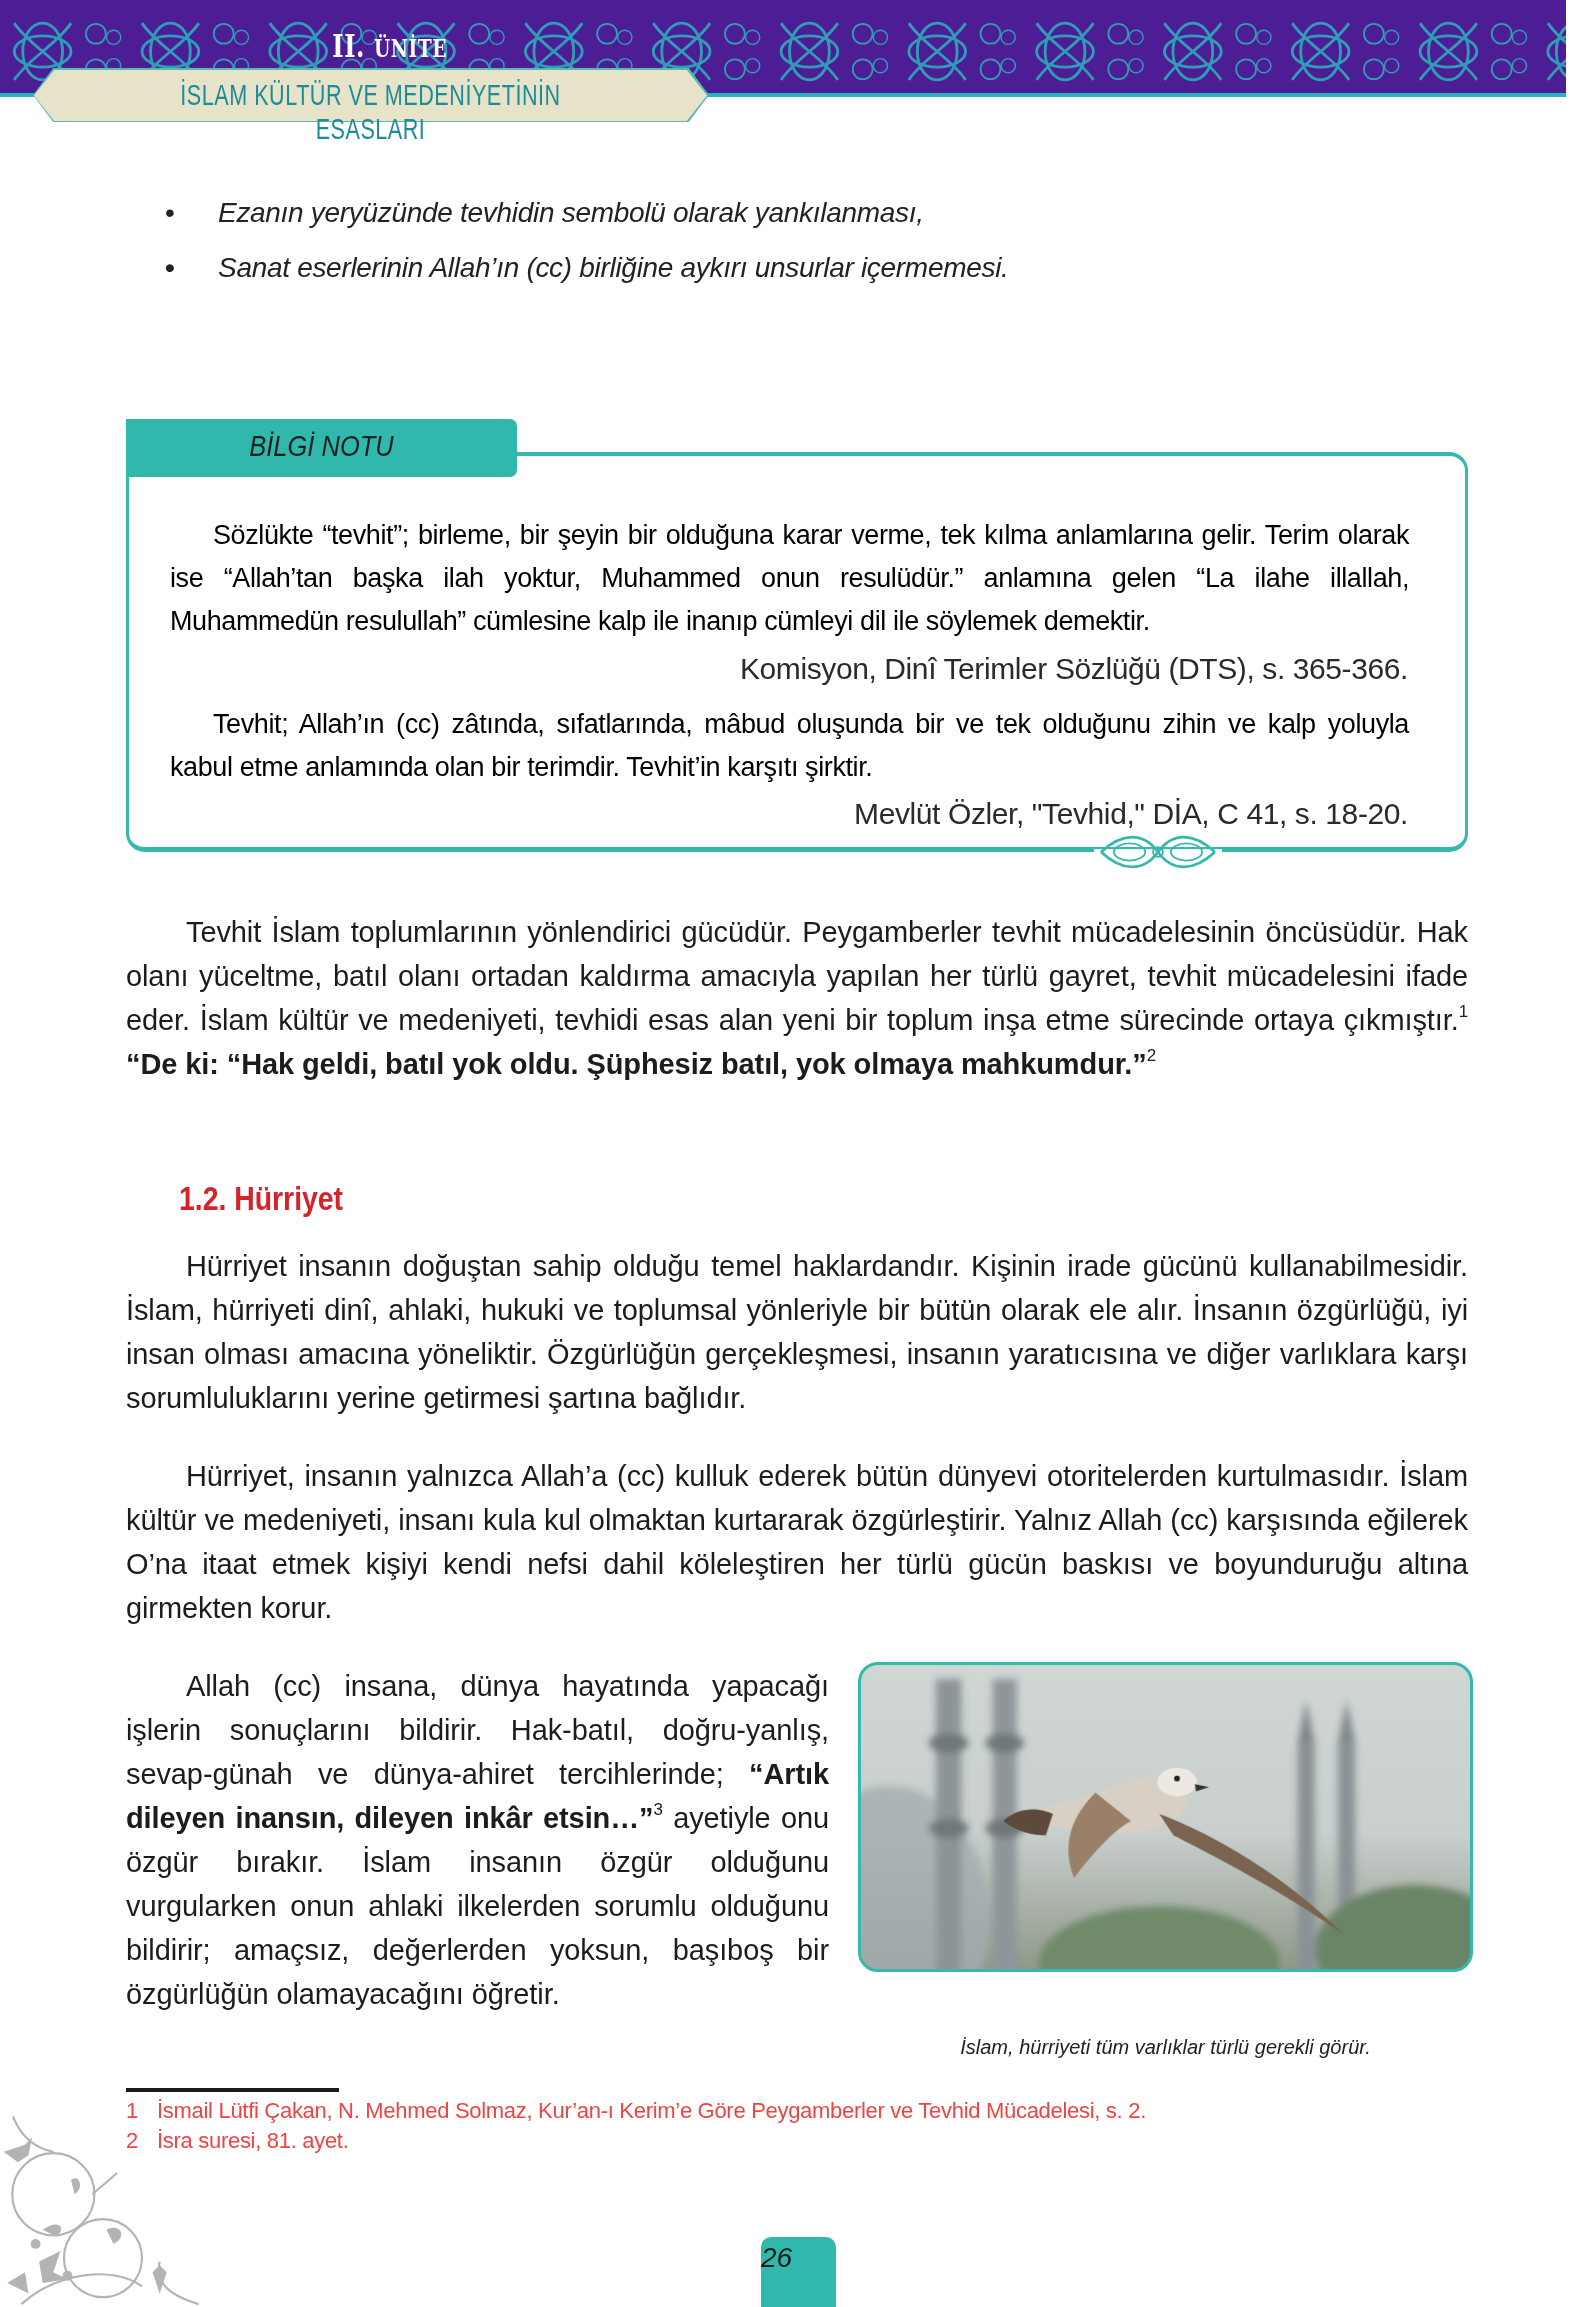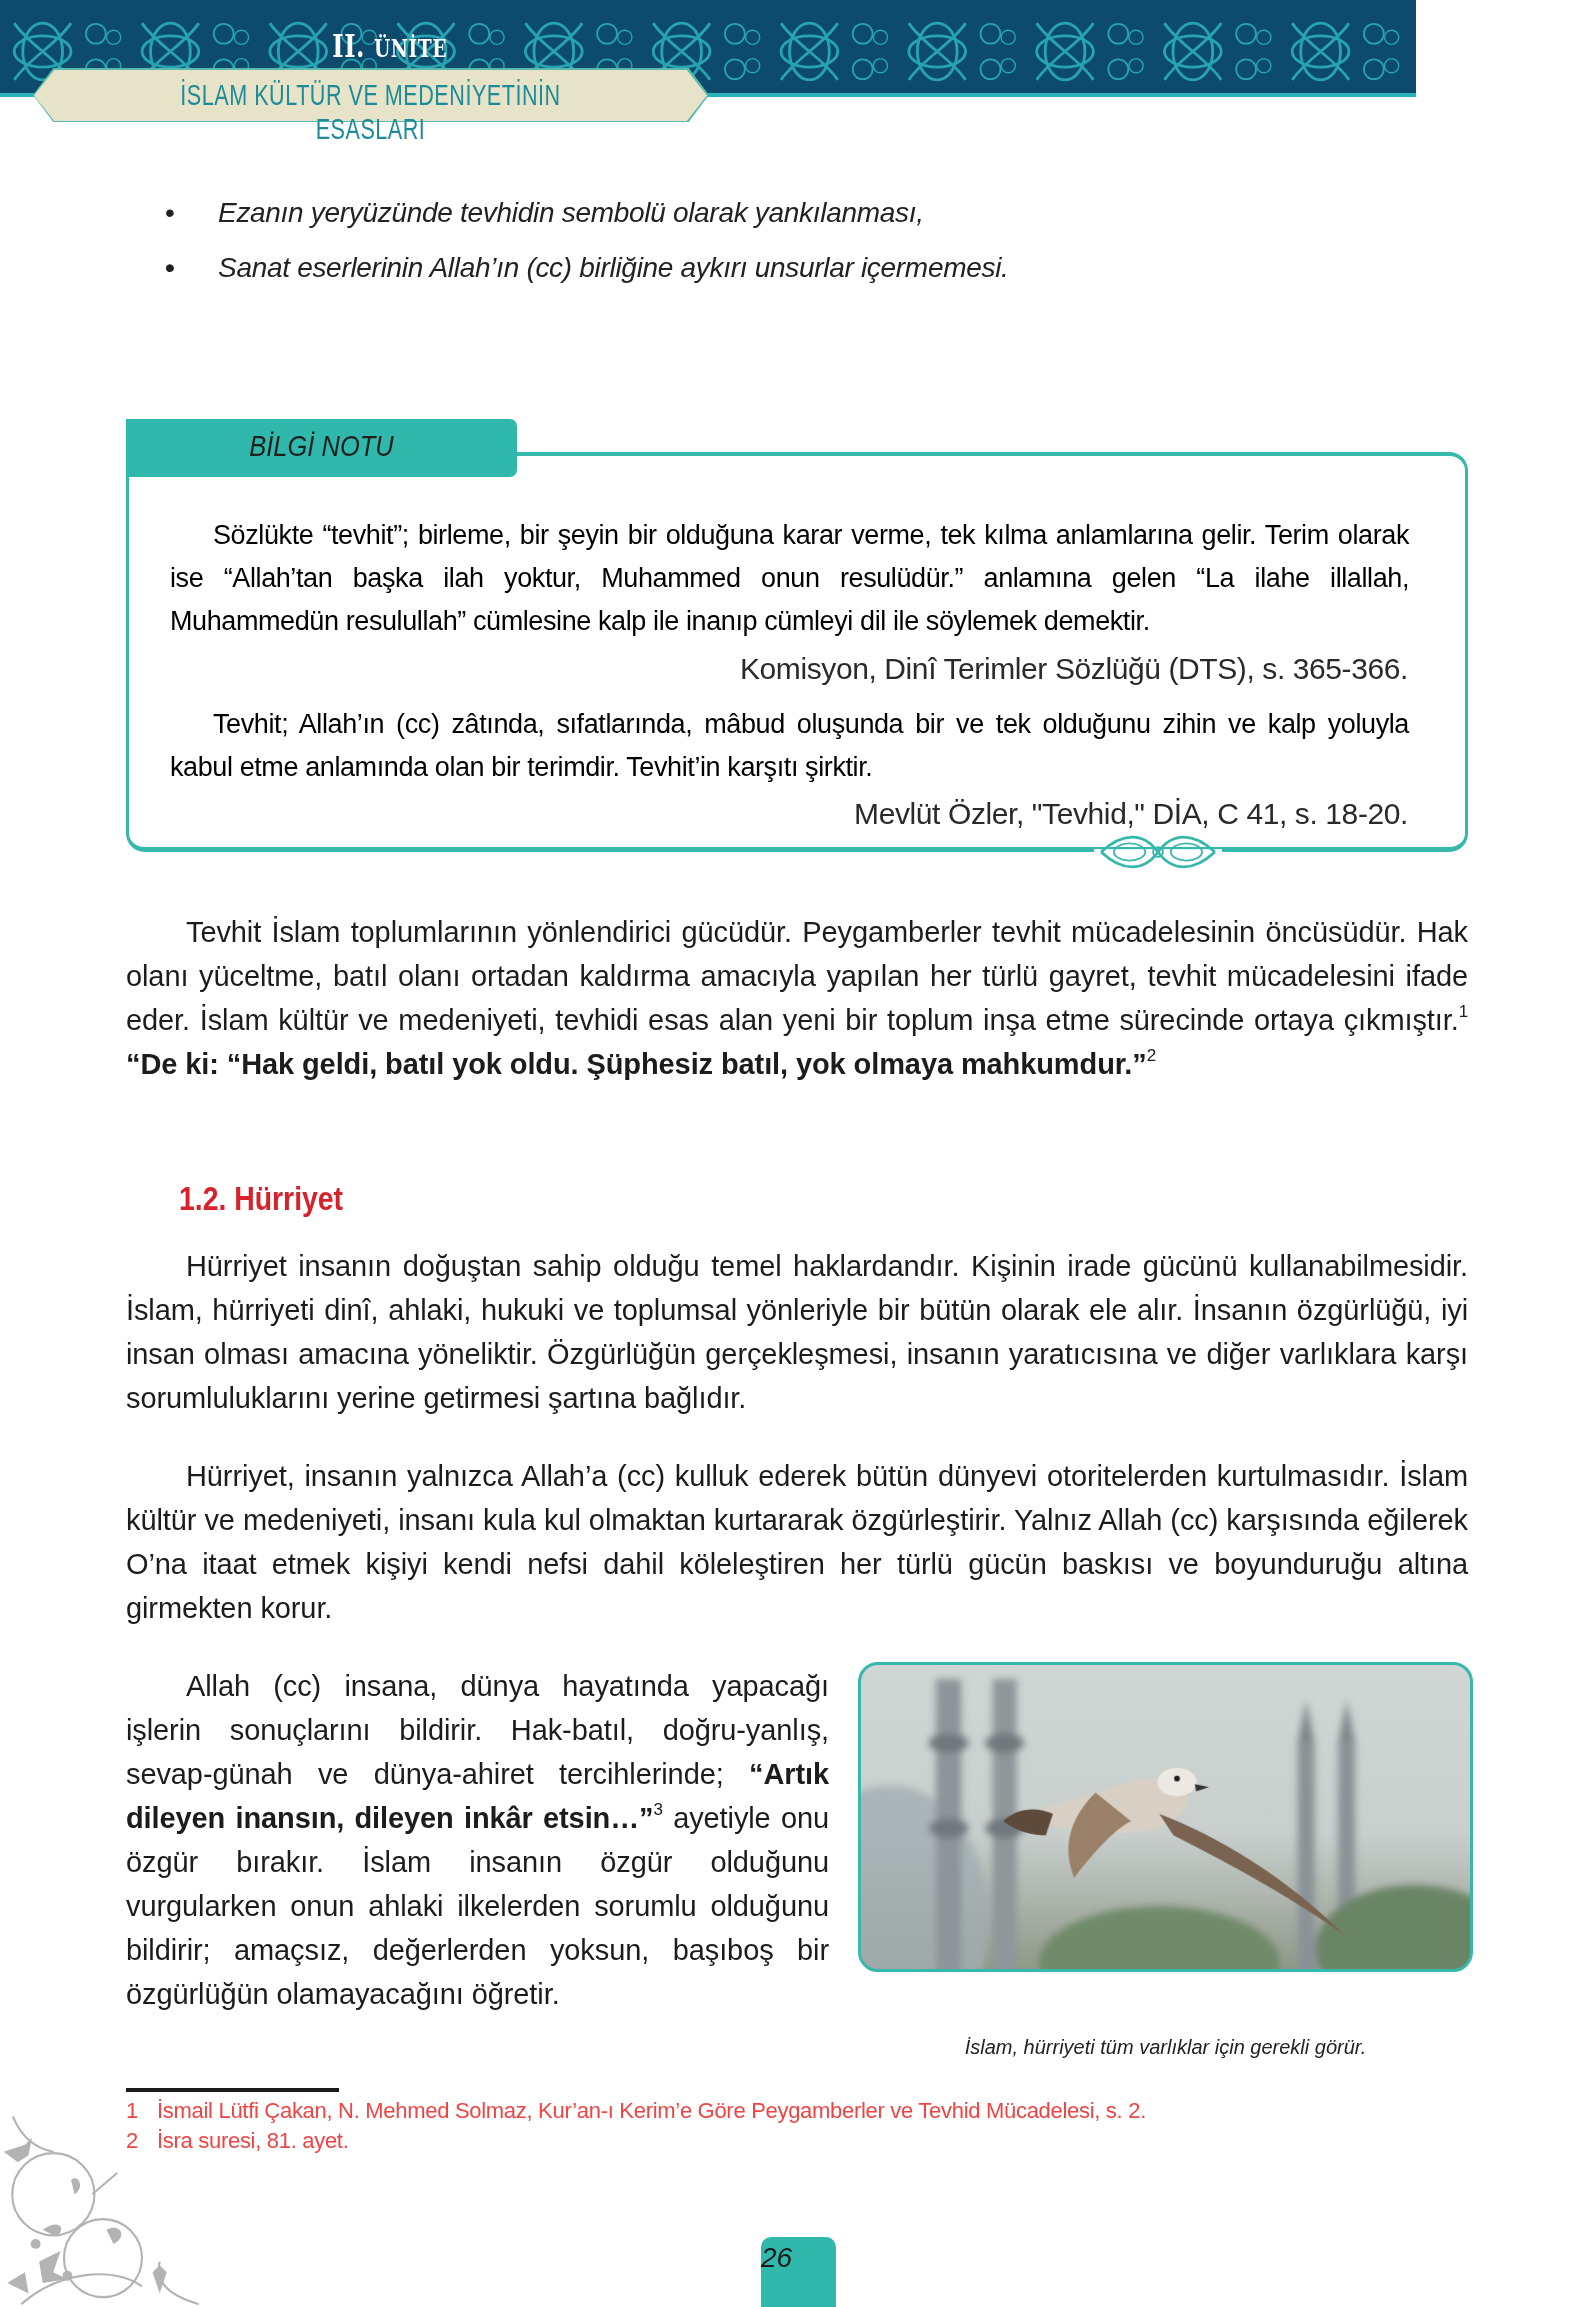"II. ÜNİTE" .header-band { background: #0c4a6e -> #4c1d95; width: 1416px -> 1566px }
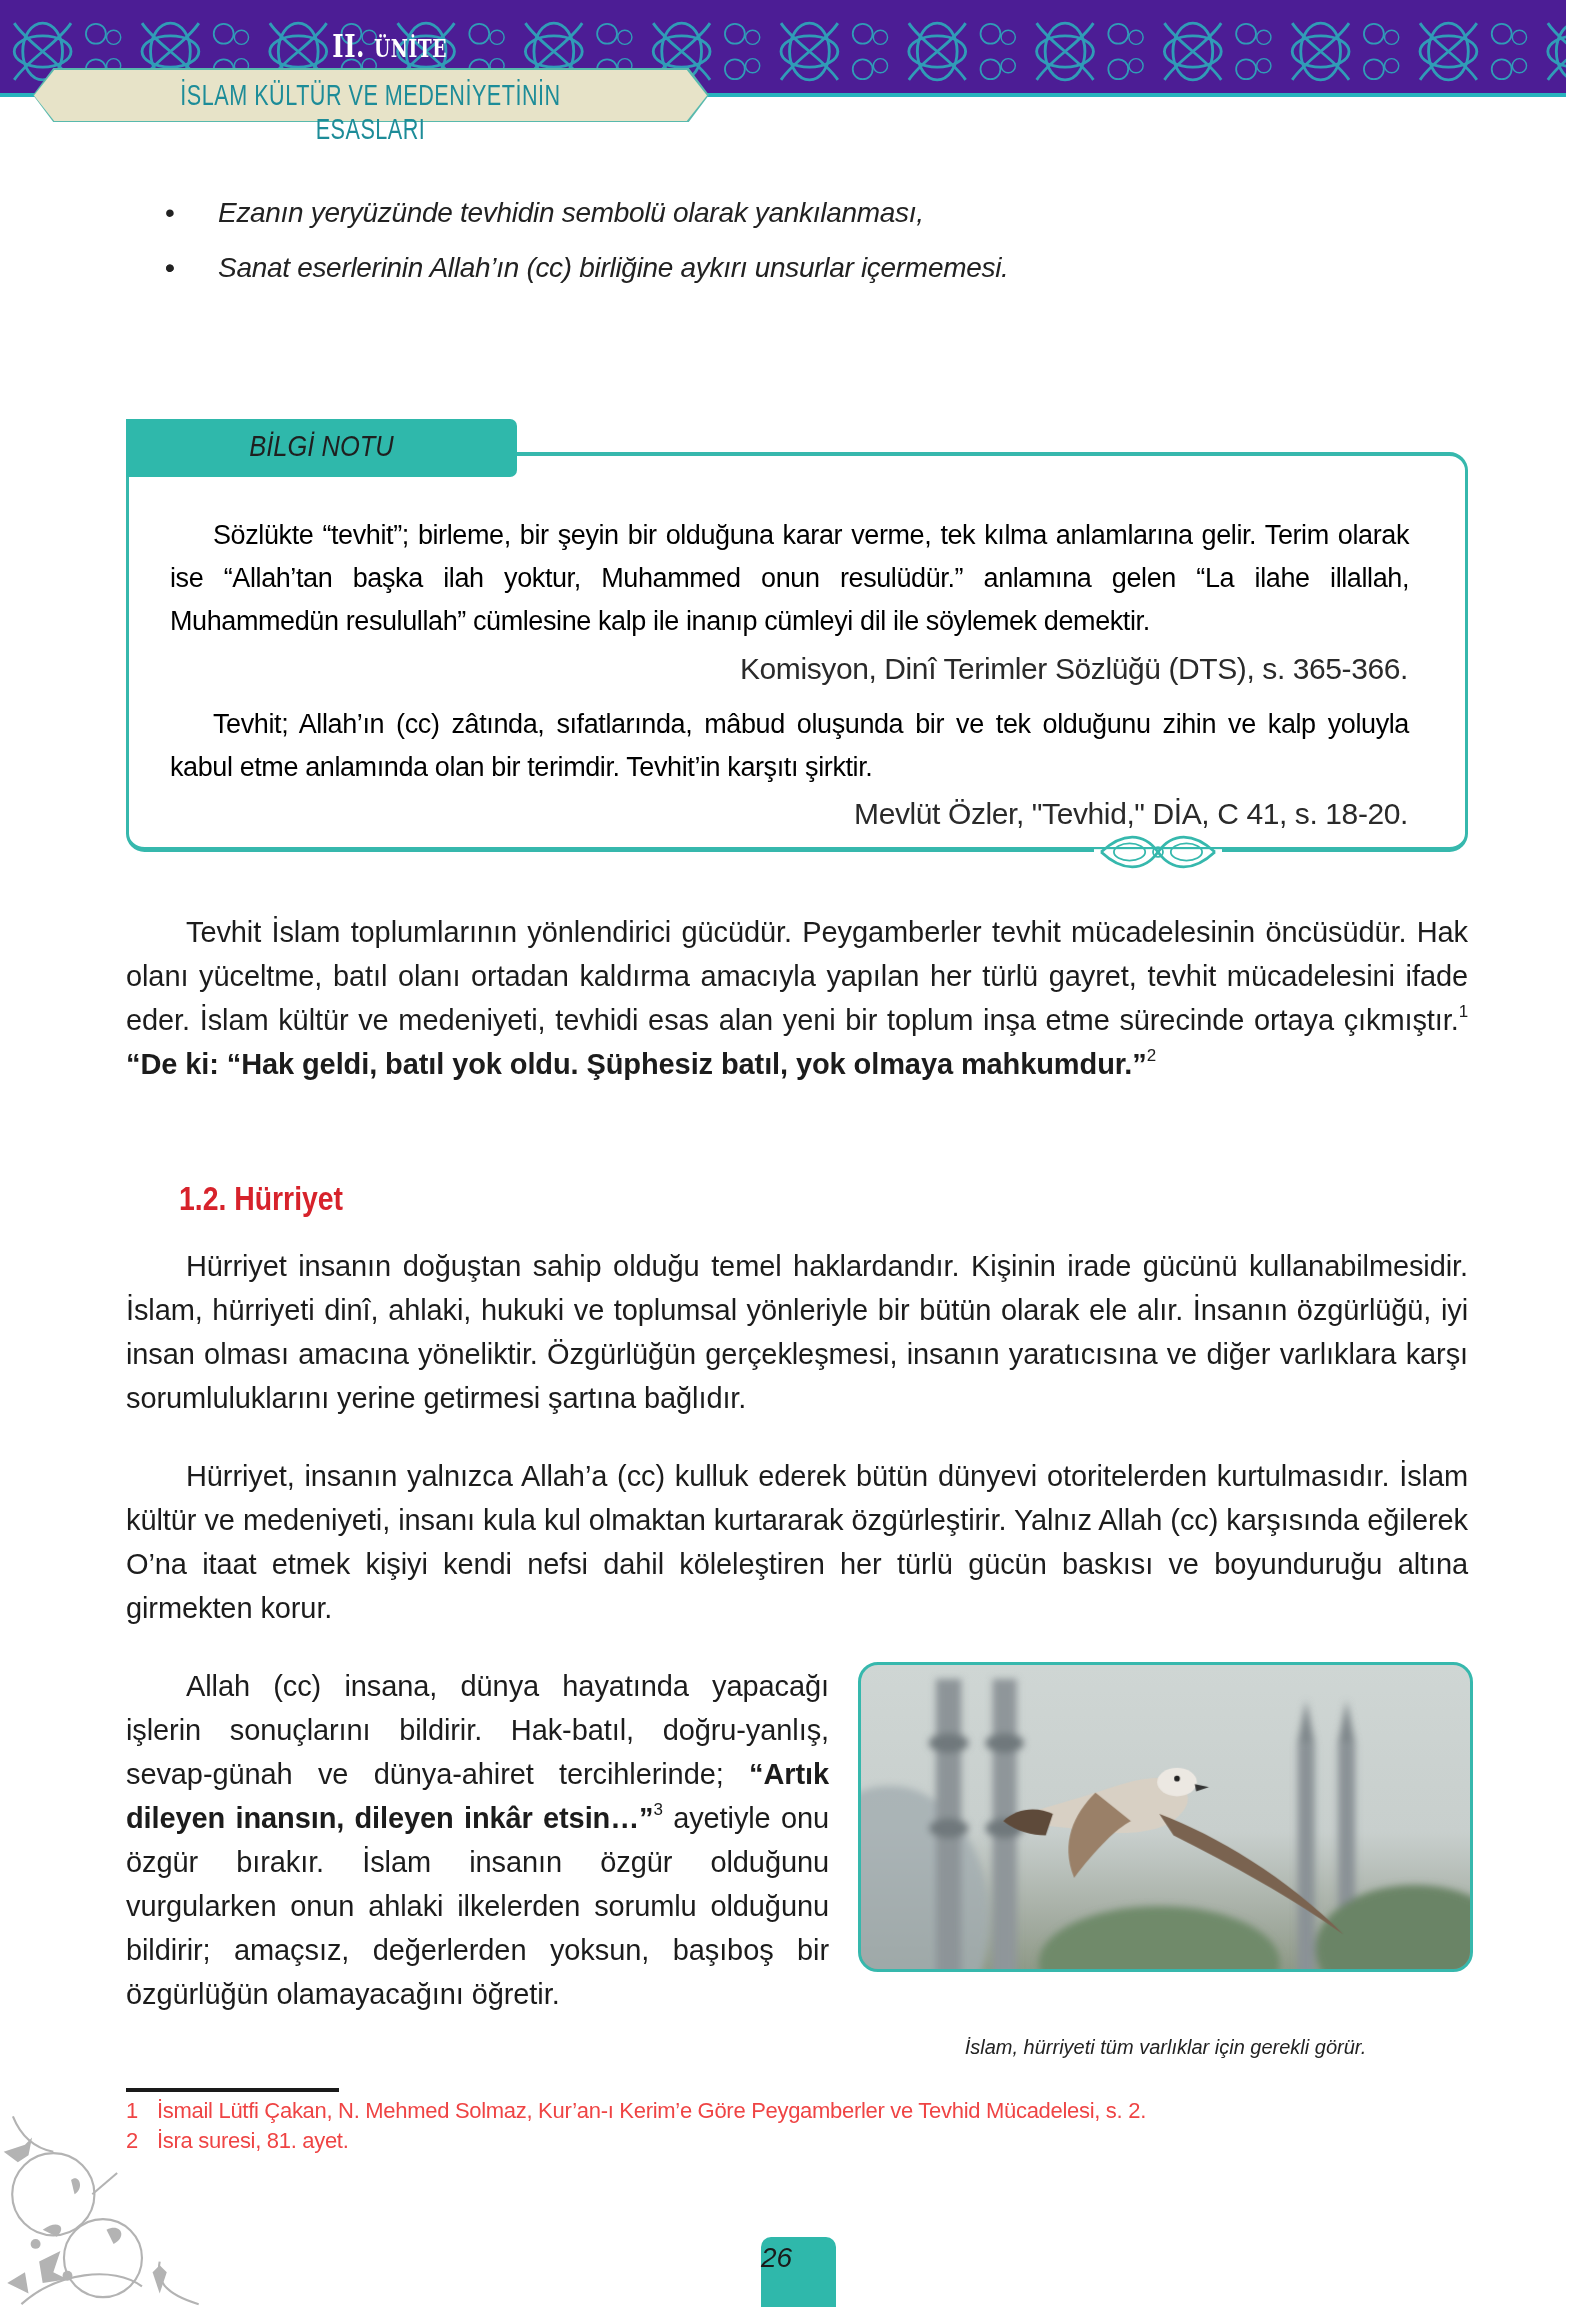"İslam, hürriyeti tüm varlıklar için" div.photo-caption { text: için -> türlü }
